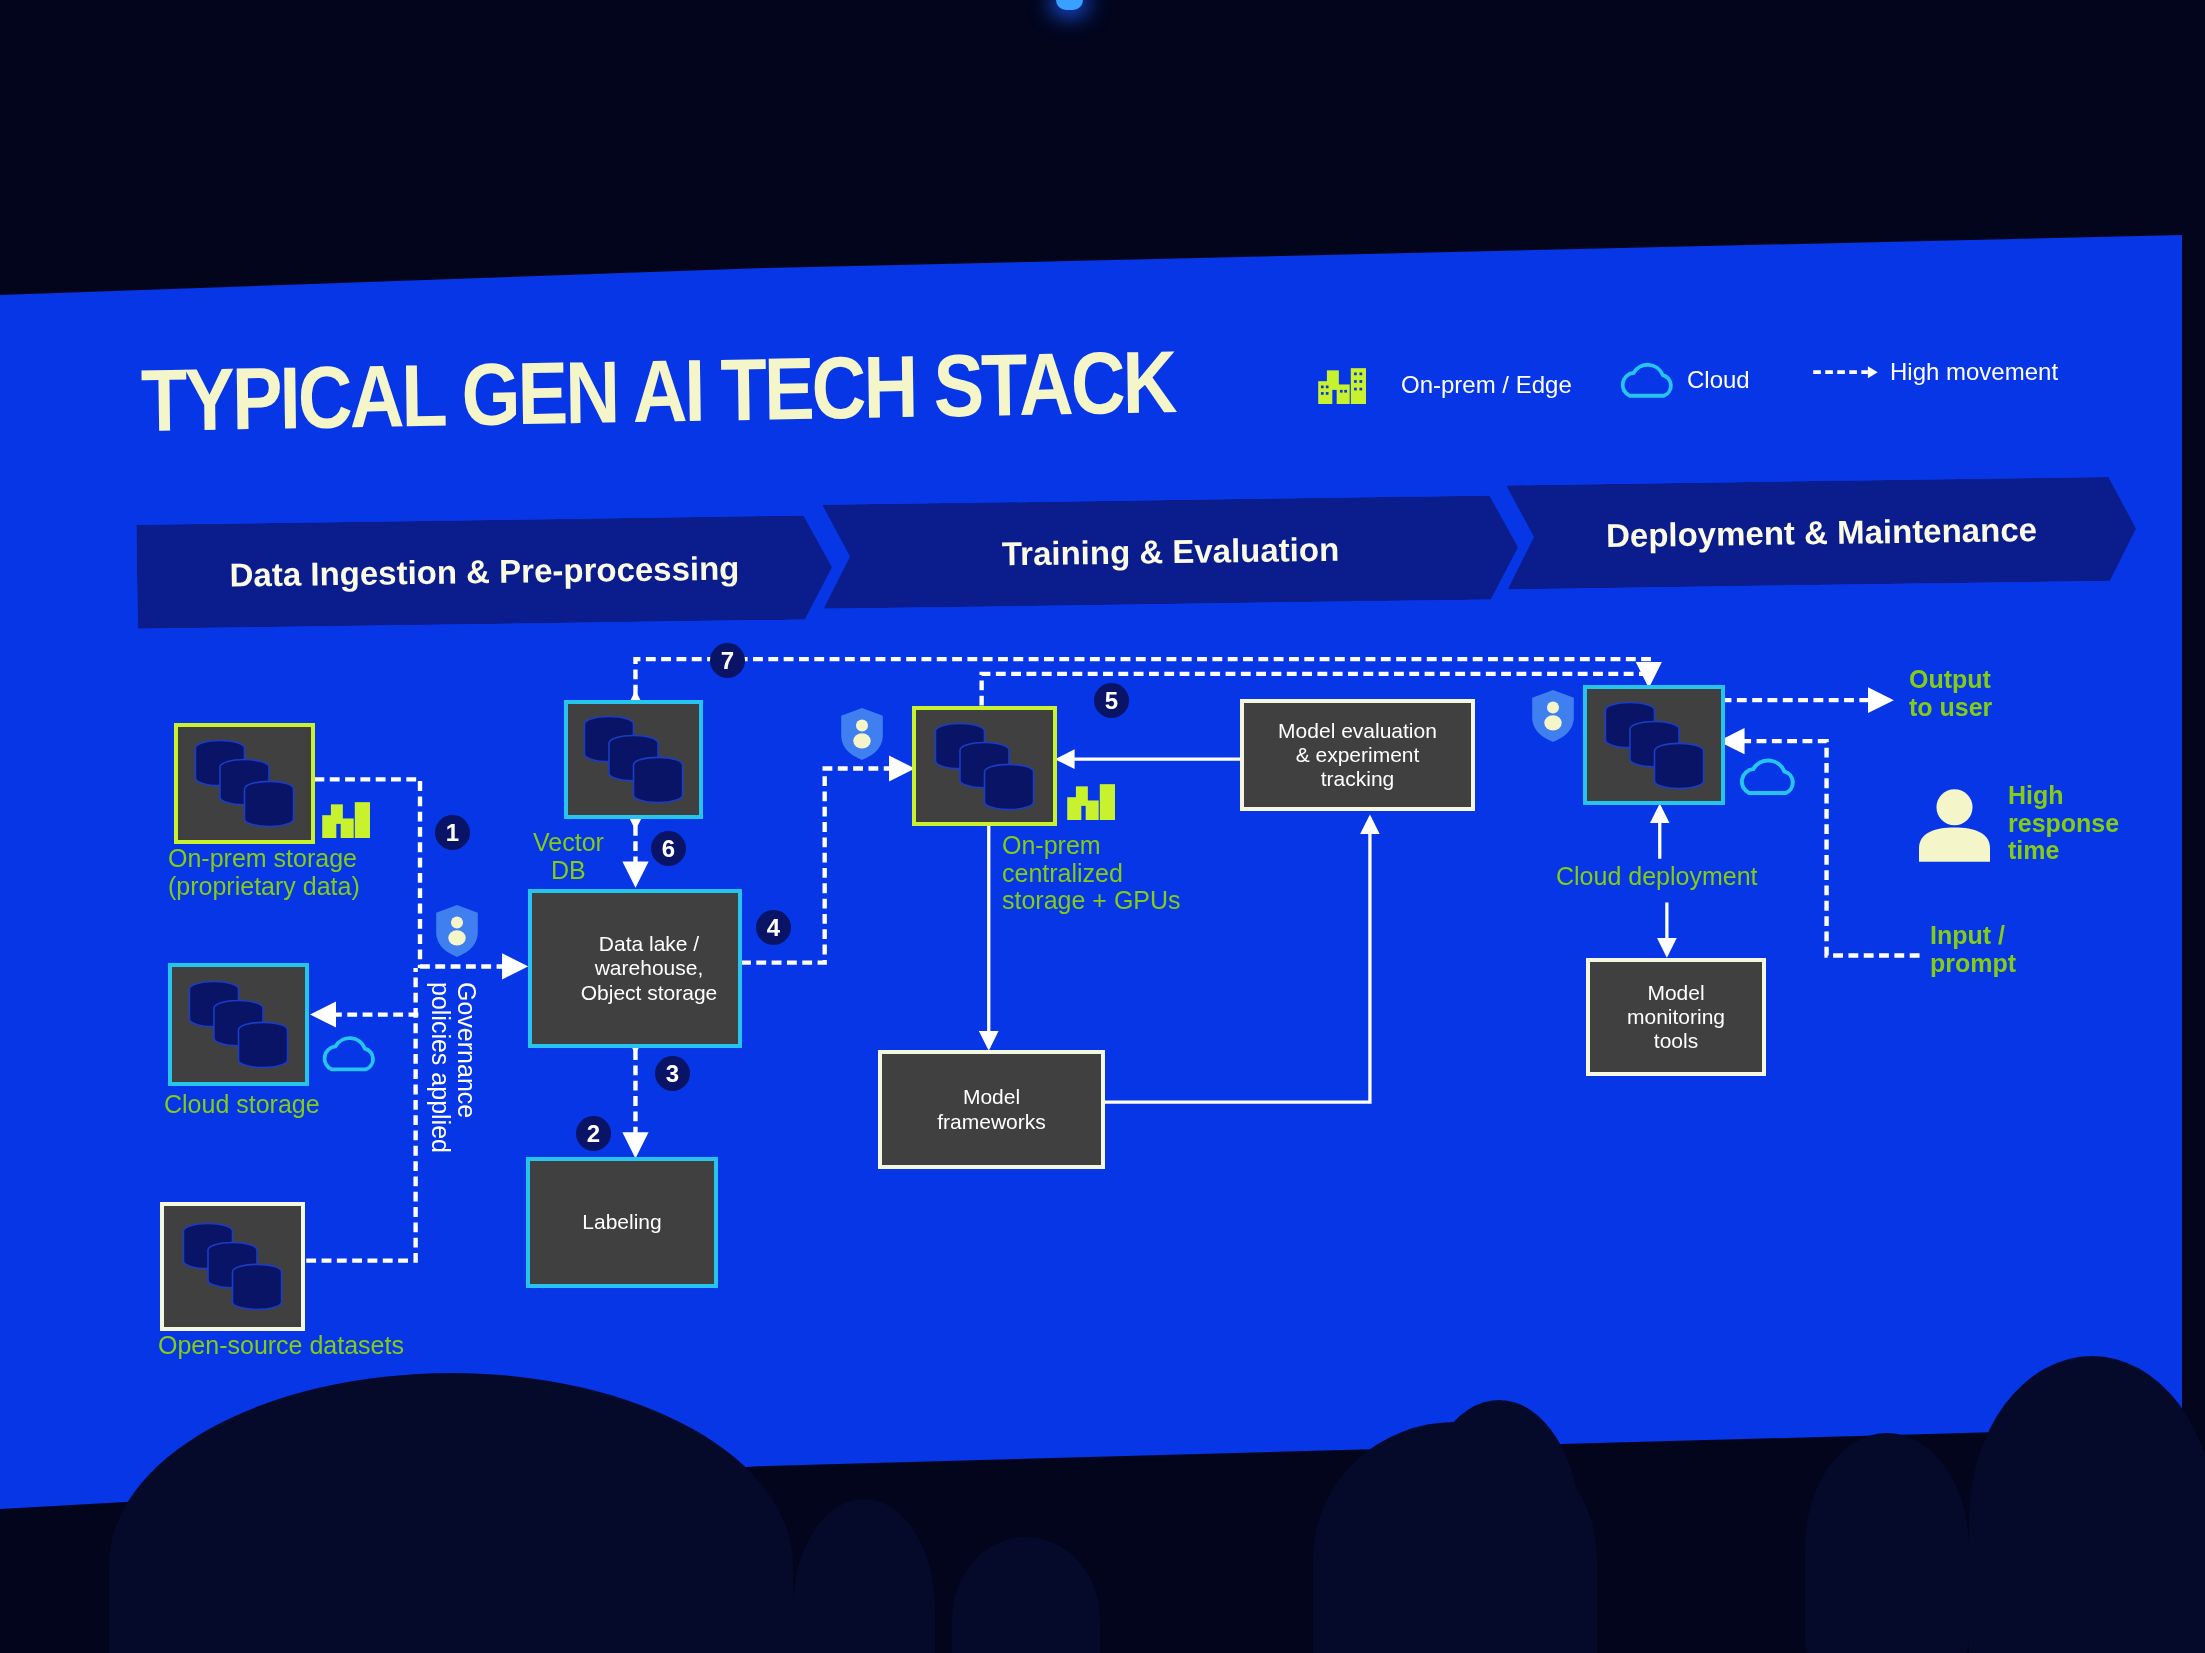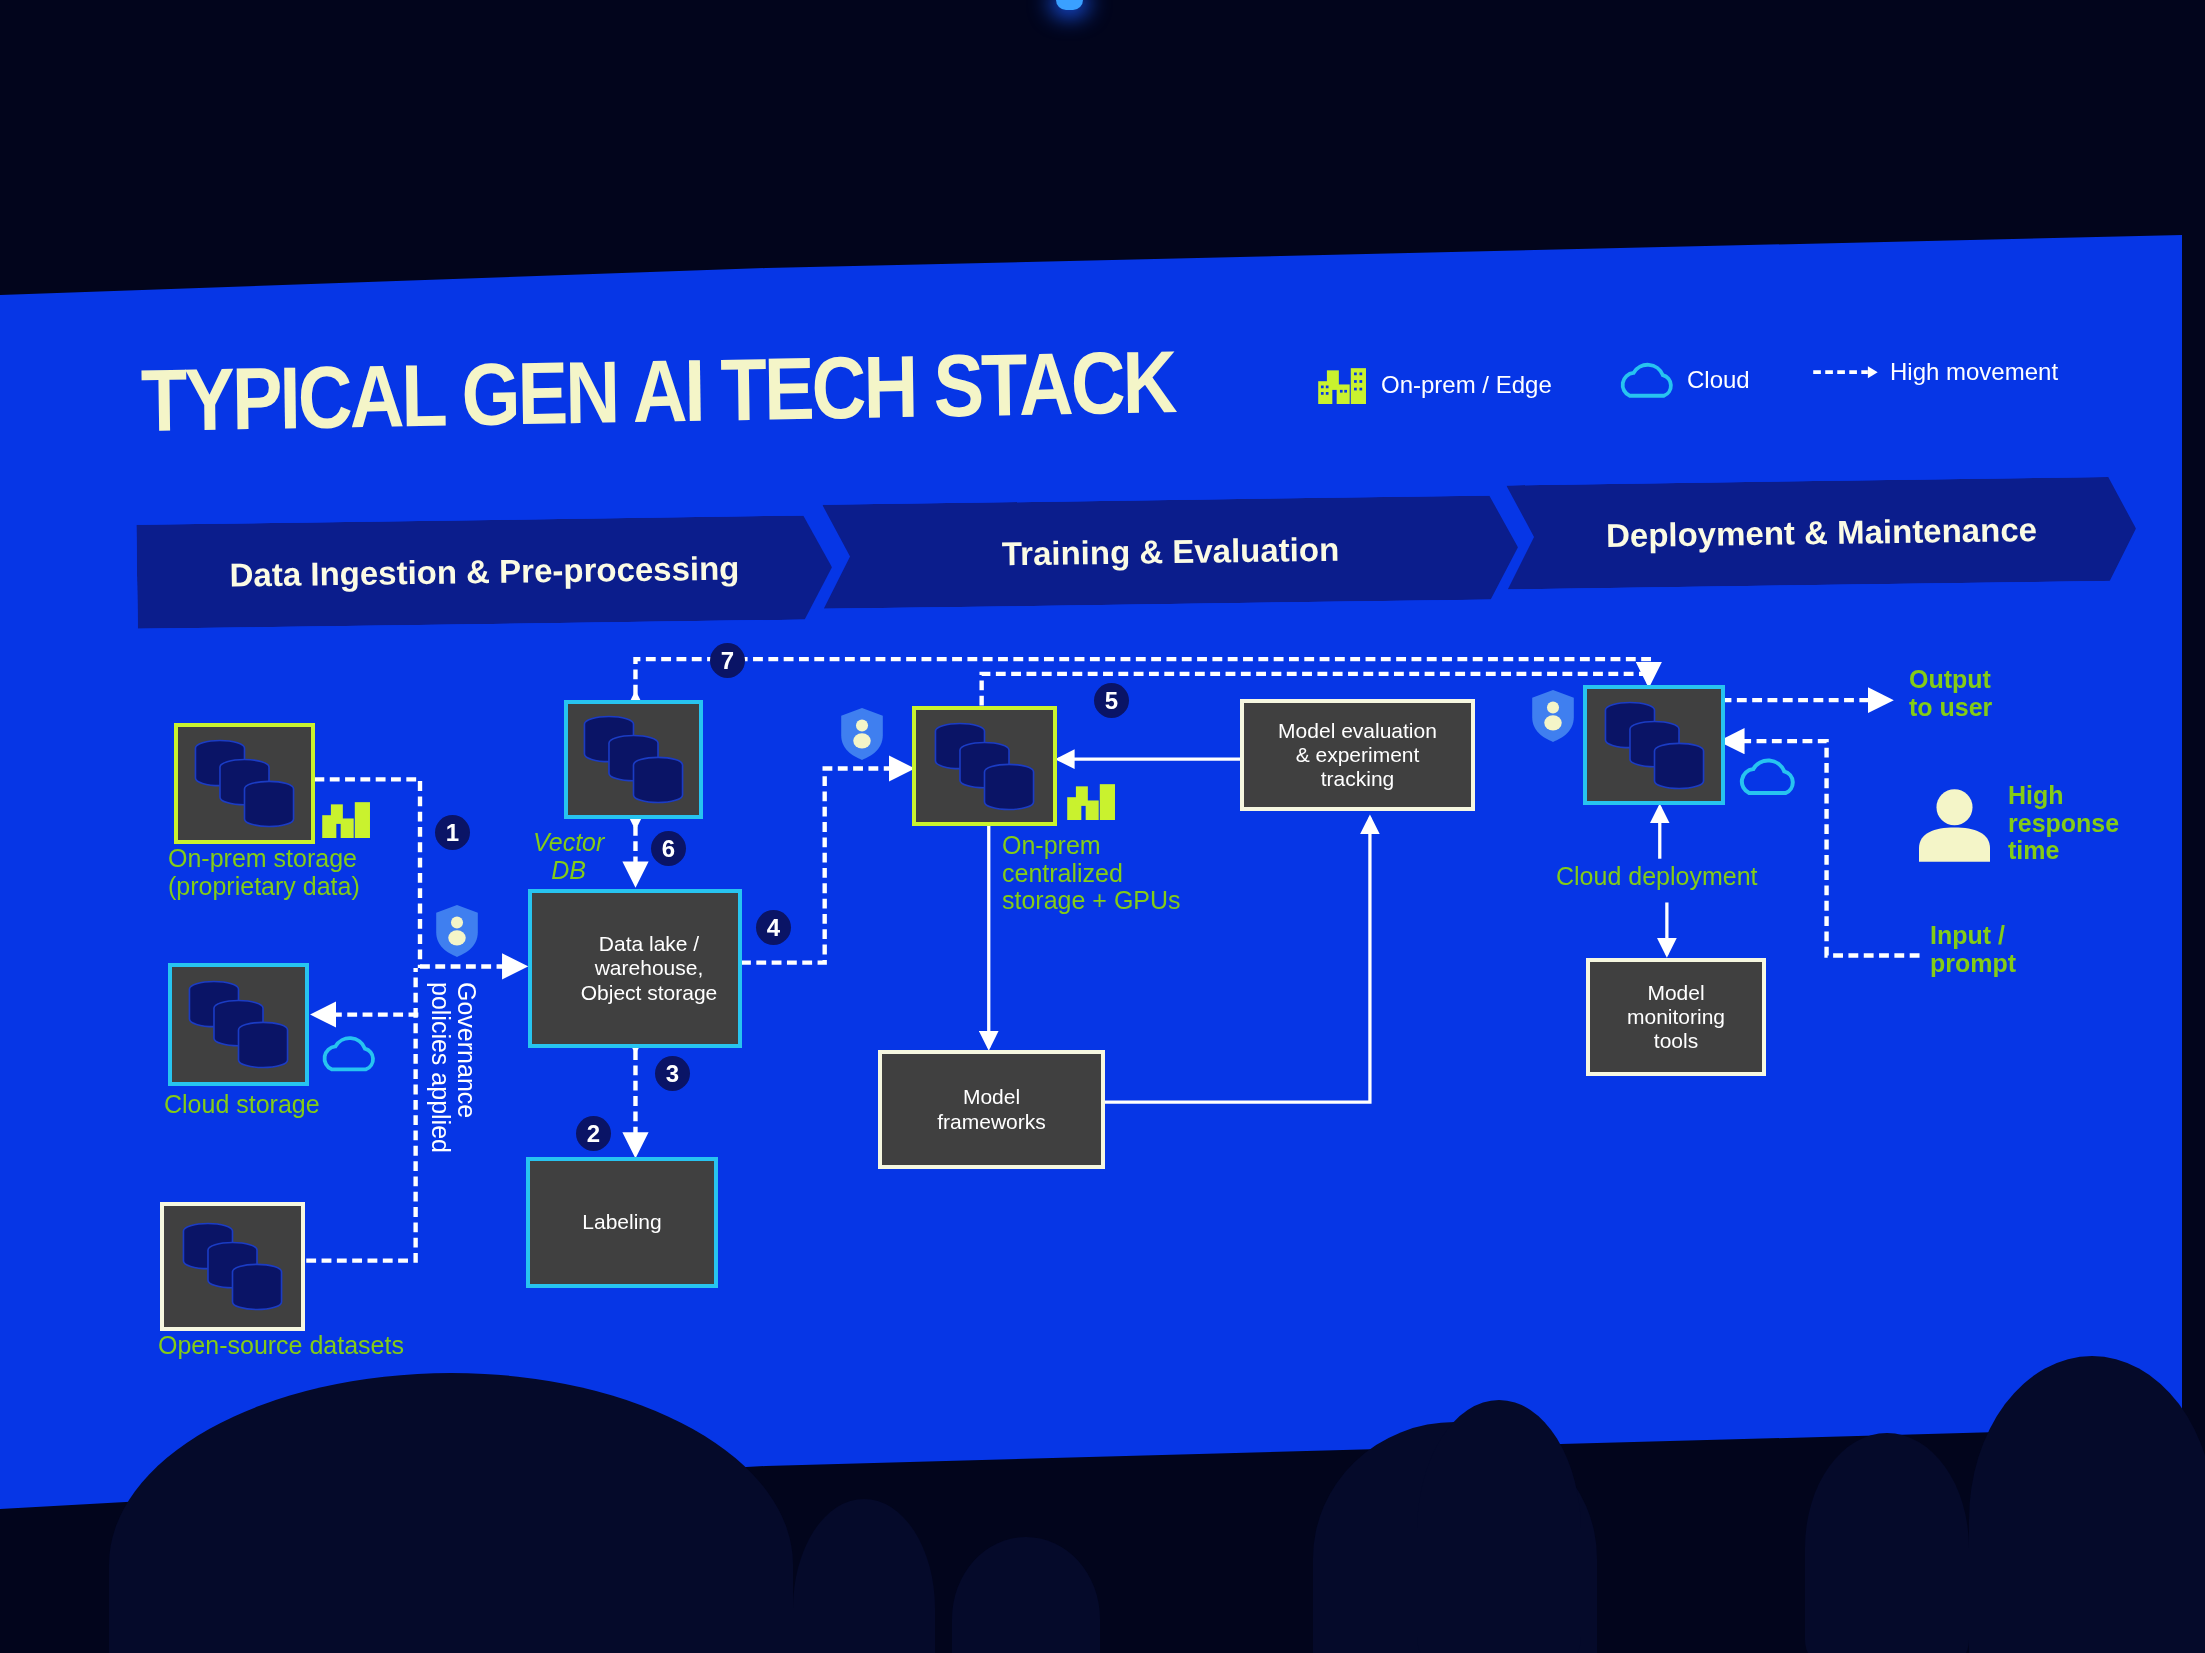"On-prem / Edge" div.legend { gap: none -> 20px }
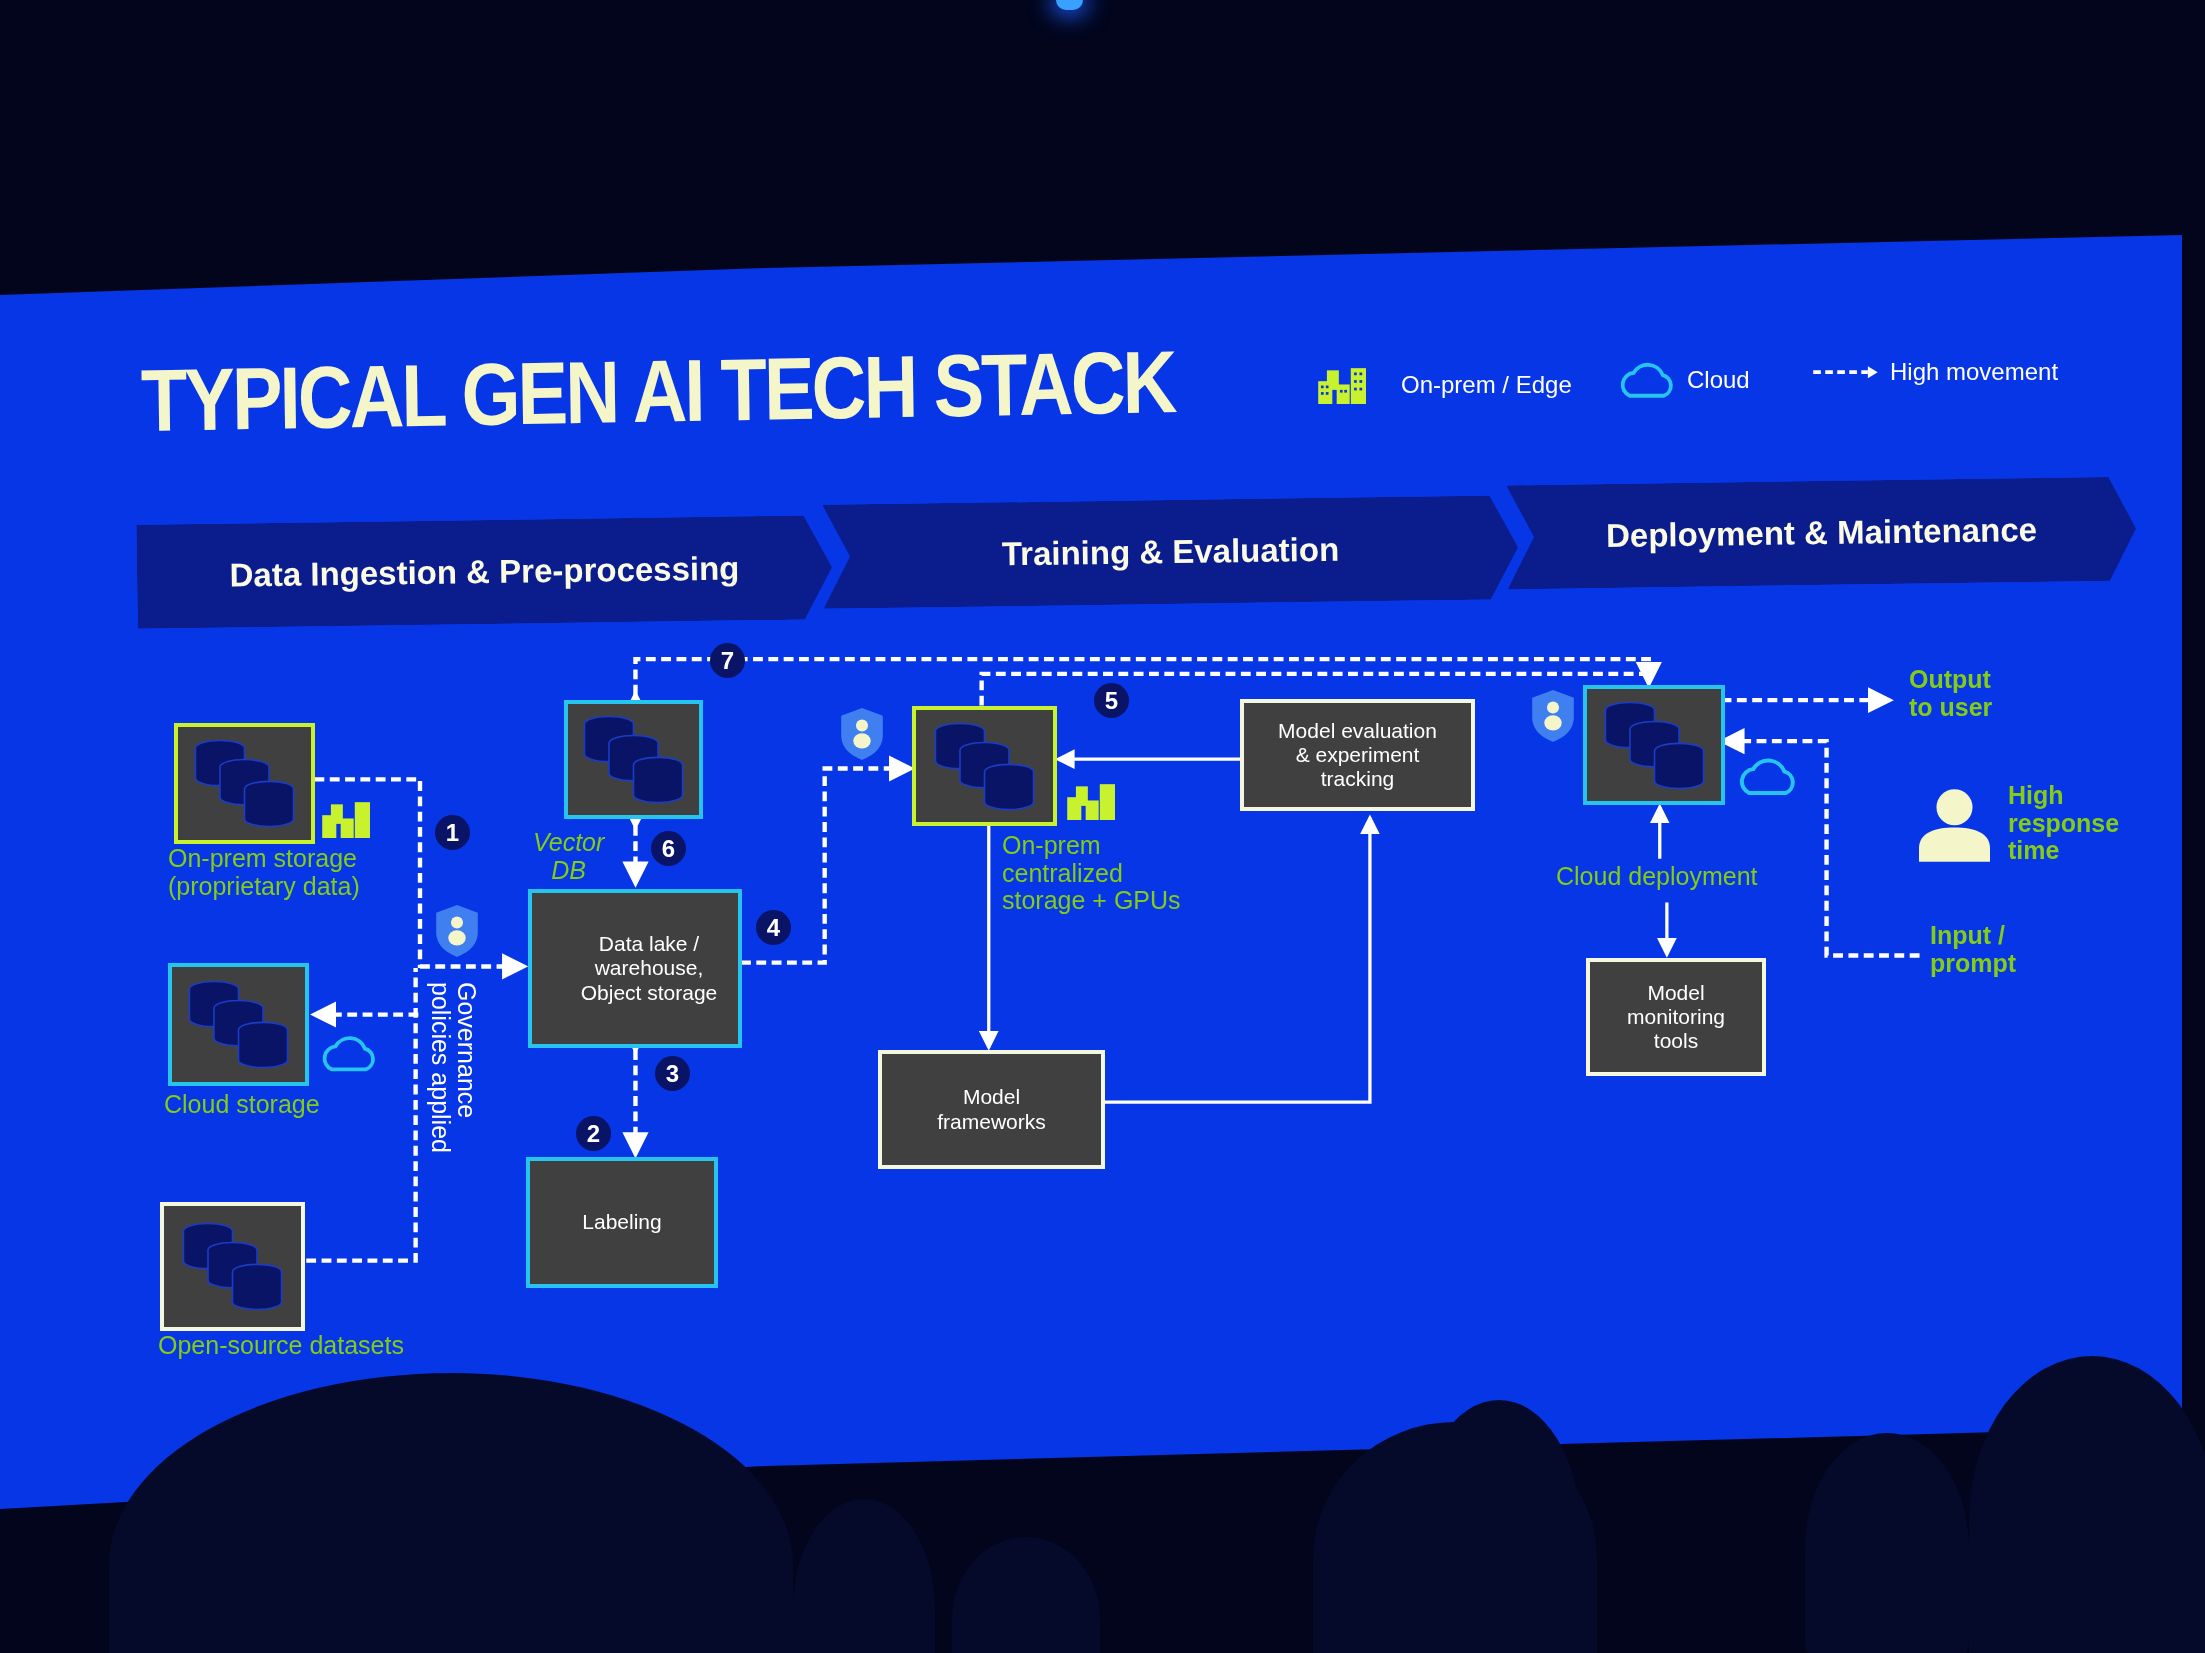"Vector" .lbl.center { font-style: italic -> none }
